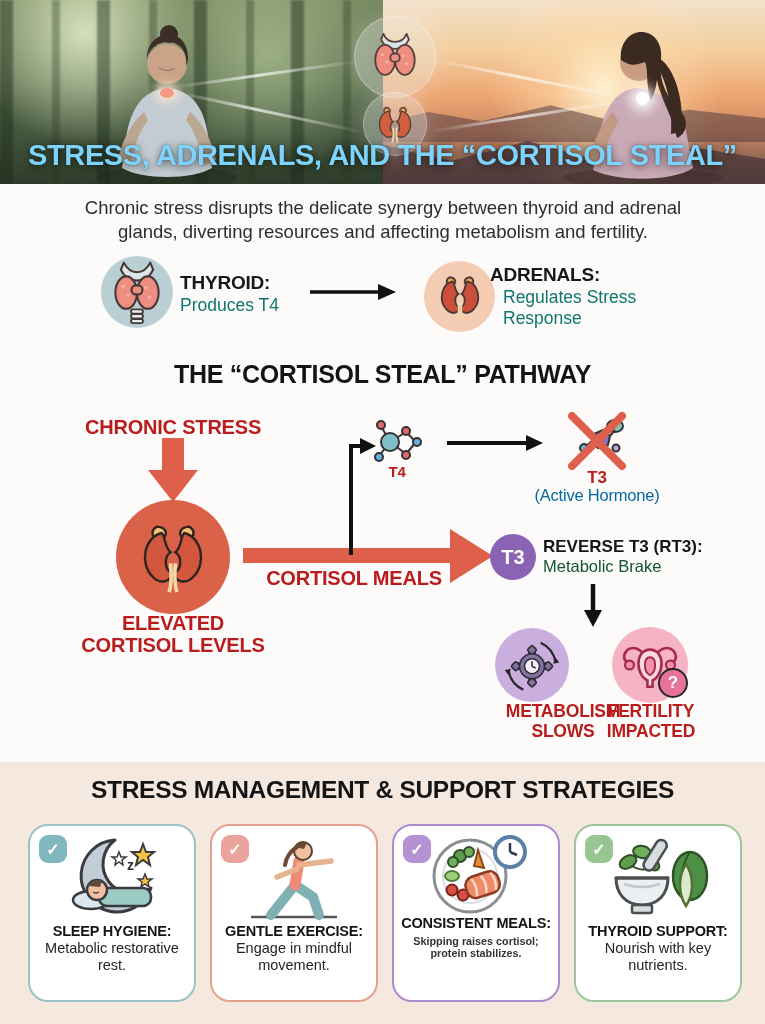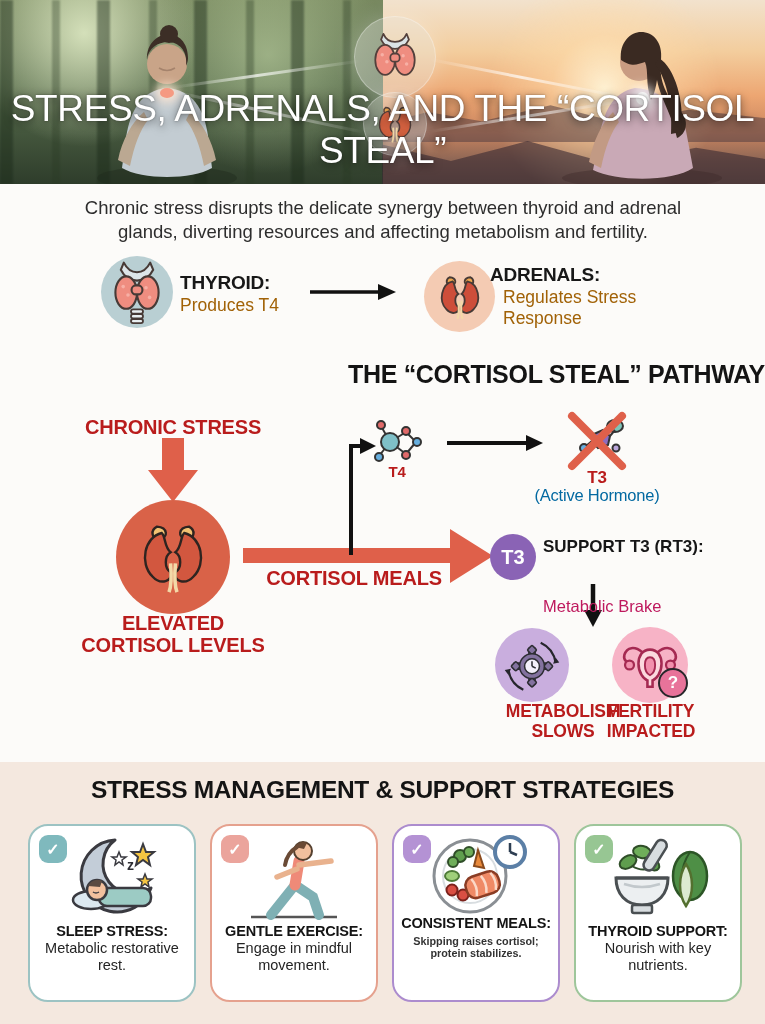"STRESS, ADRENALS, AND THE “CORTISOL" .hero-title { color: #ffffff -> #7dd3fc; font-size: 37px -> 29px; font-weight: normal -> bold }
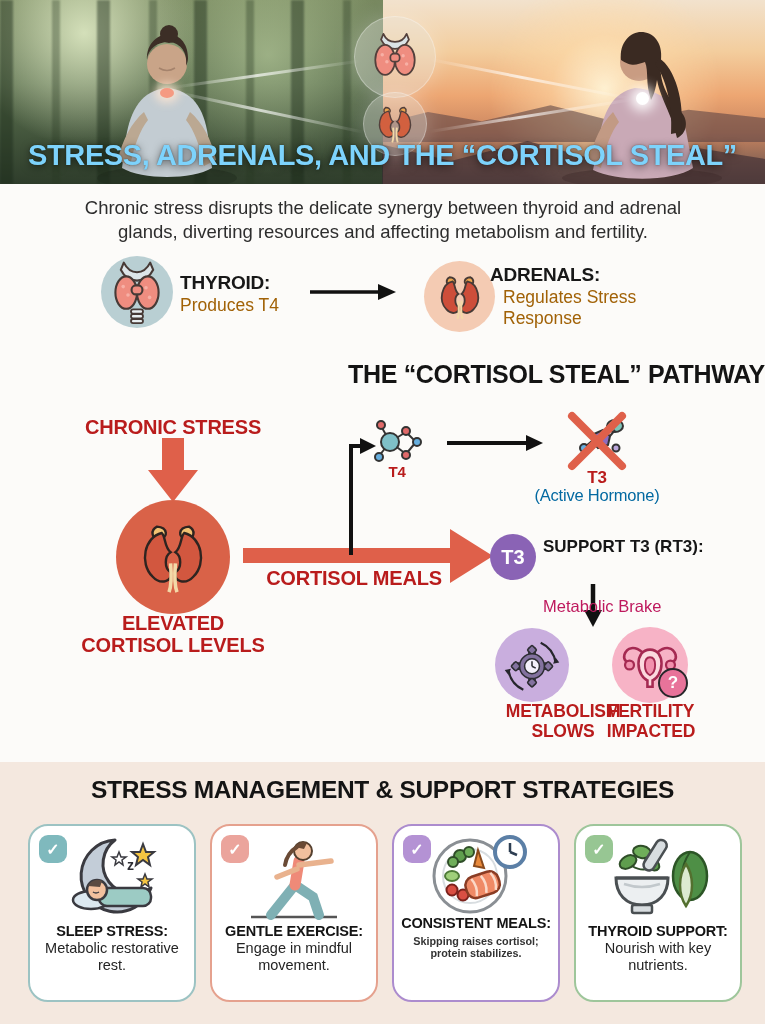"Produces T4" .gl-desc { color: #a16207 -> #0f766e }
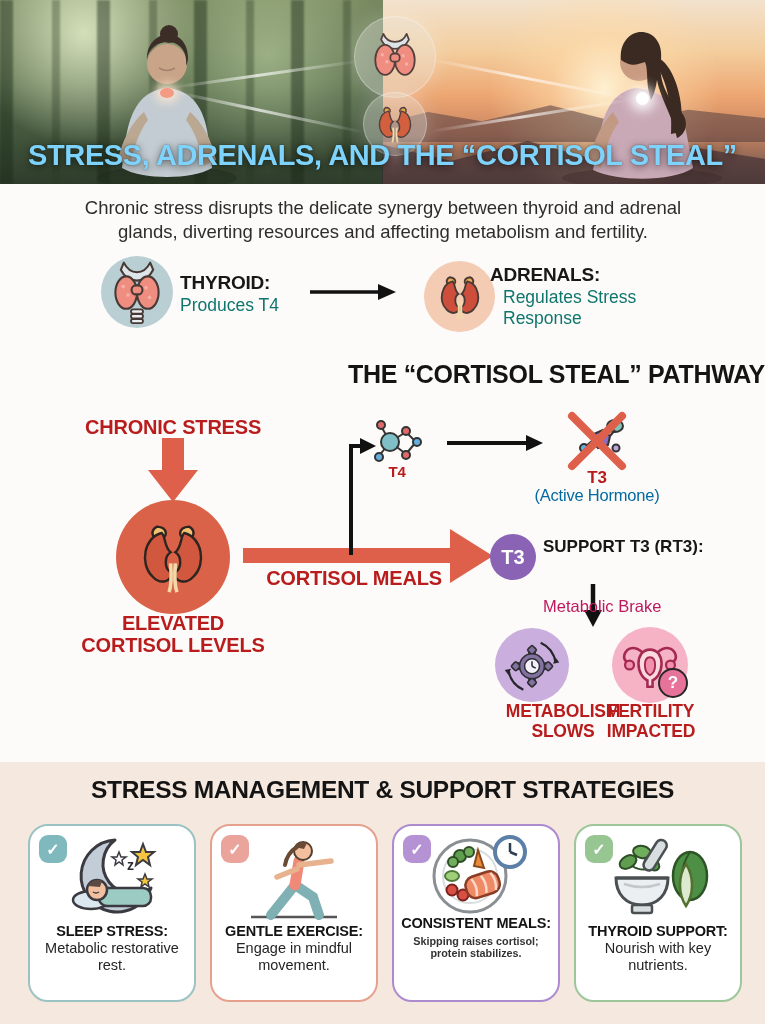"THE “CORTISOL STEAL” PATHWAY" .path-heading { text-align: right -> center }
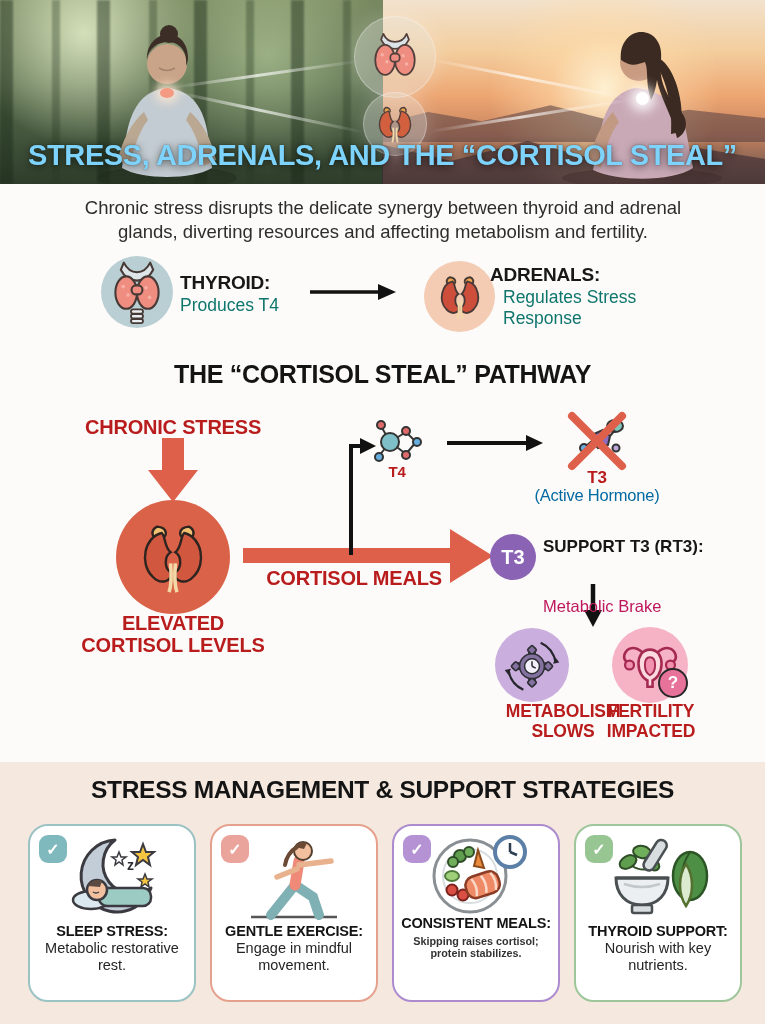"SUPPORT T3 (RT3):" div.rt3-title { text: SUPPORT -> REVERSE }
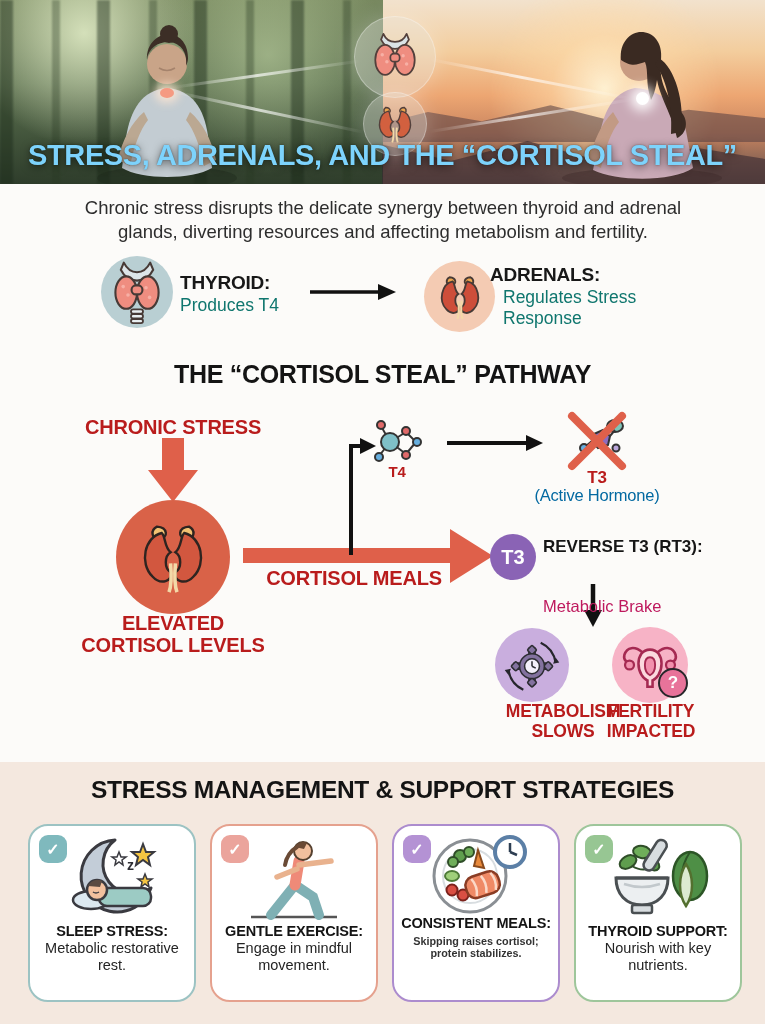"Metabolic Brake" .rt3-sub { color: #be185d -> #14532d; margin-top: 40px -> none }
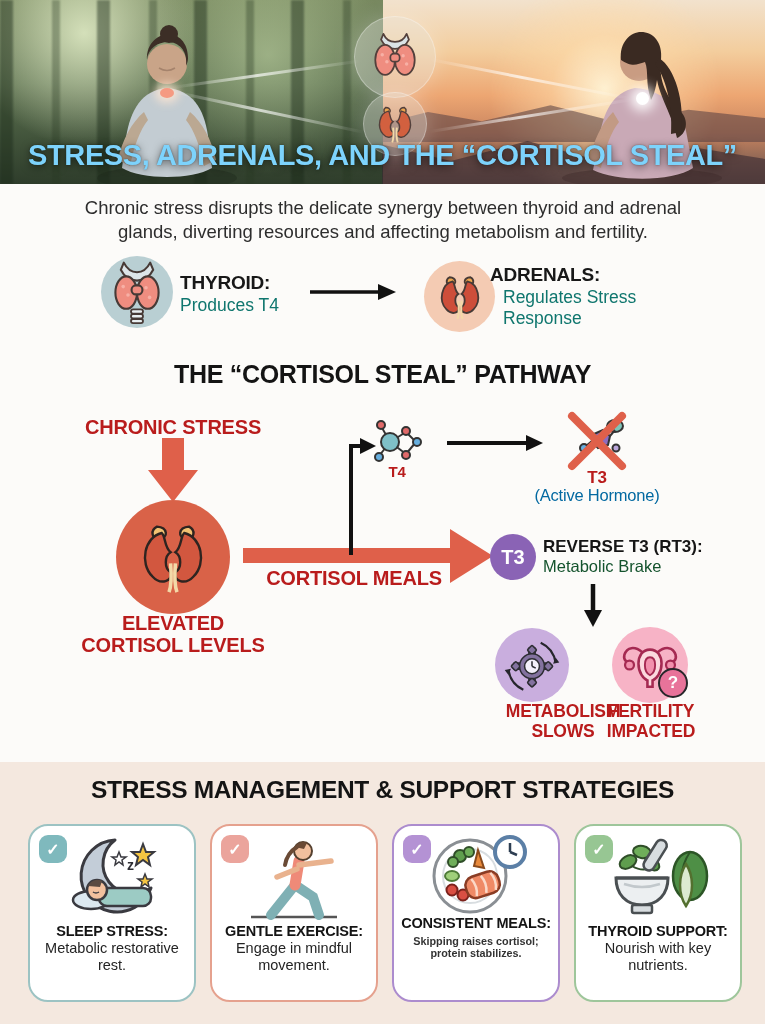"SLEEP STRESS:" div.card-title { text: STRESS -> HYGIENE }
